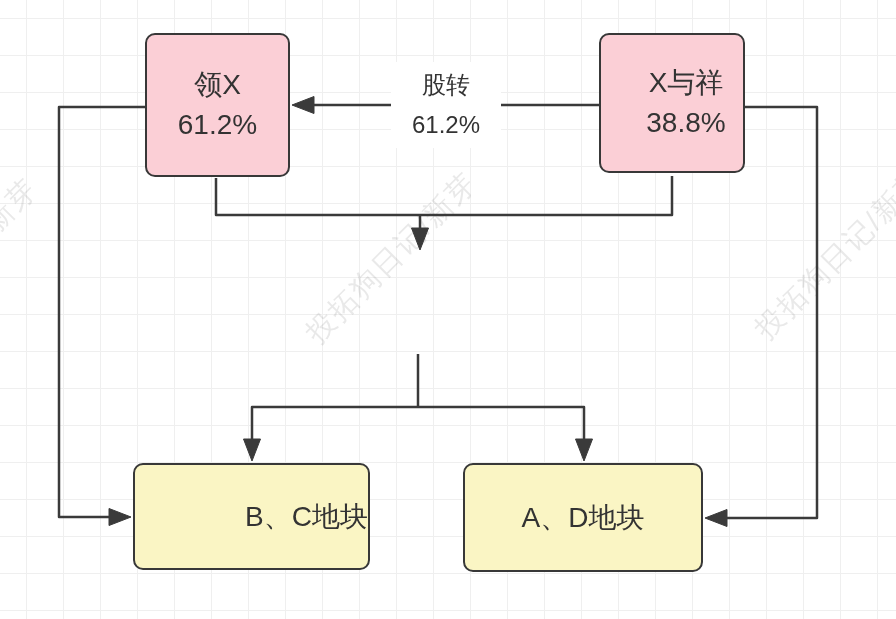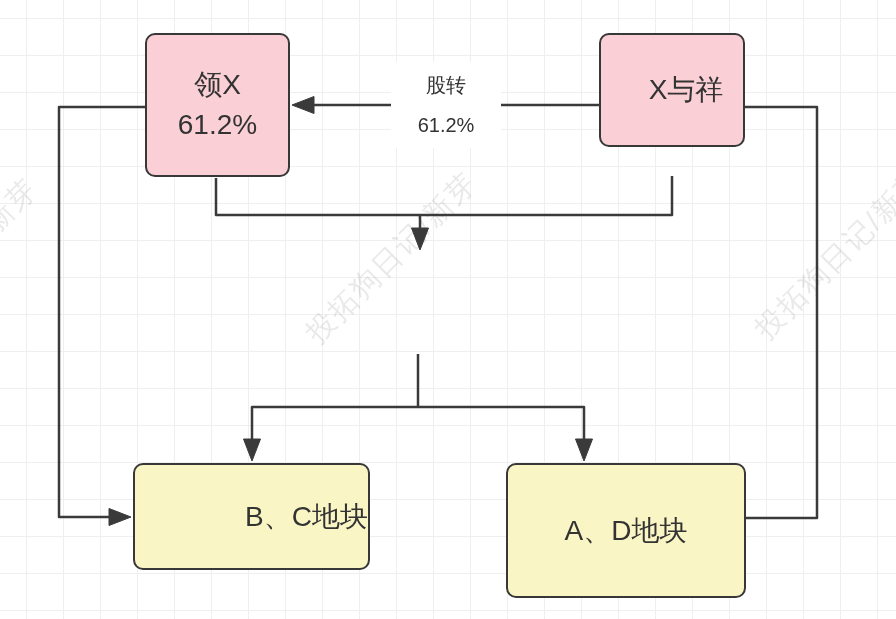"股转" .edge-label { font-size: 20px -> 24px }
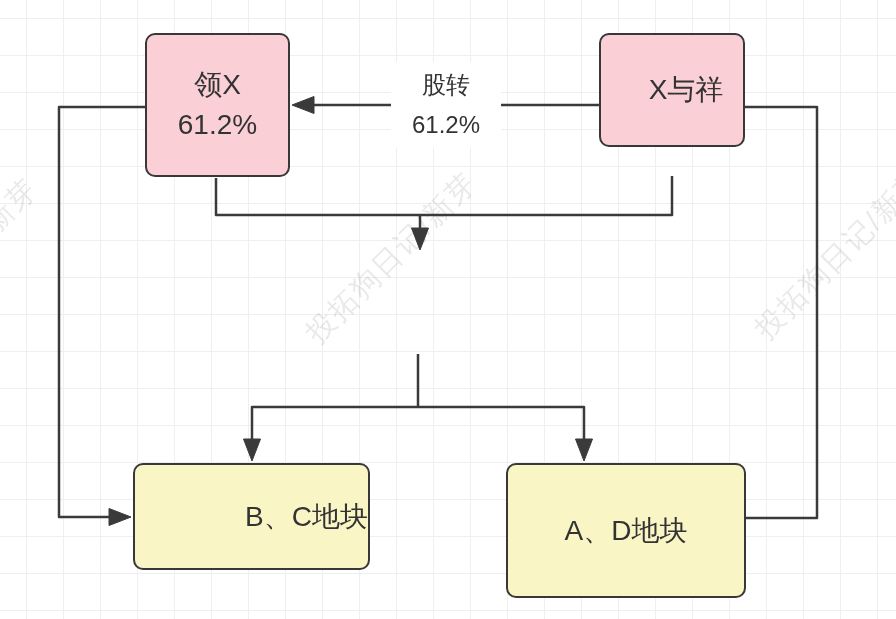"X与祥" .node-xyuxiang { height: 114px -> 140px }
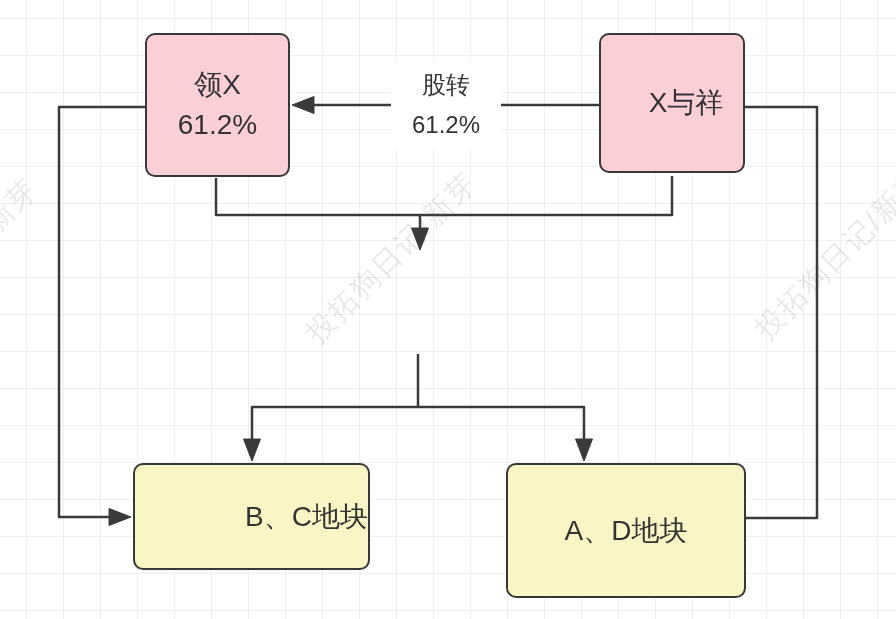"38.8%" span { html: none -> <span>38.8%</span> }
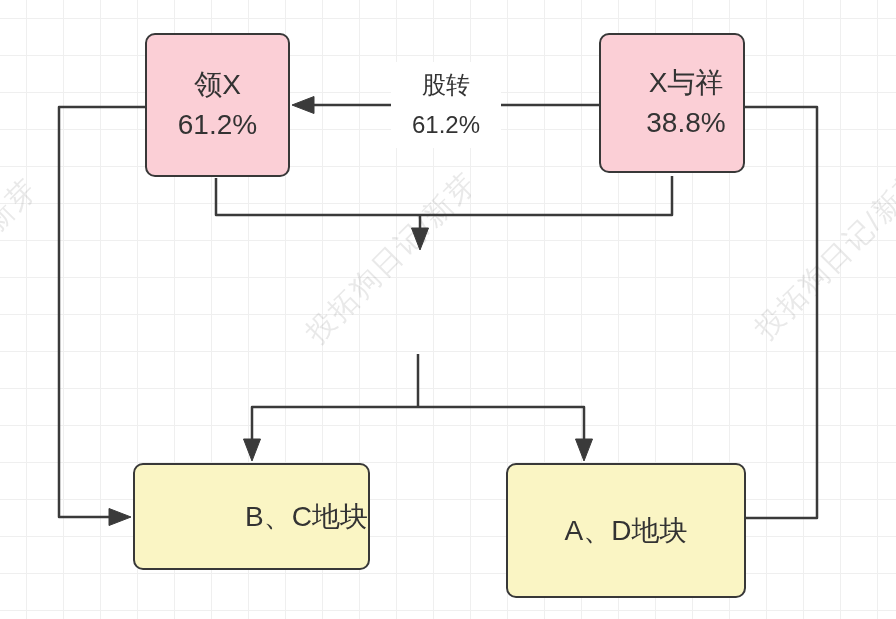"A、D地块" .node-ad { height: 135px -> 109px; margin-left: 43px -> none }
